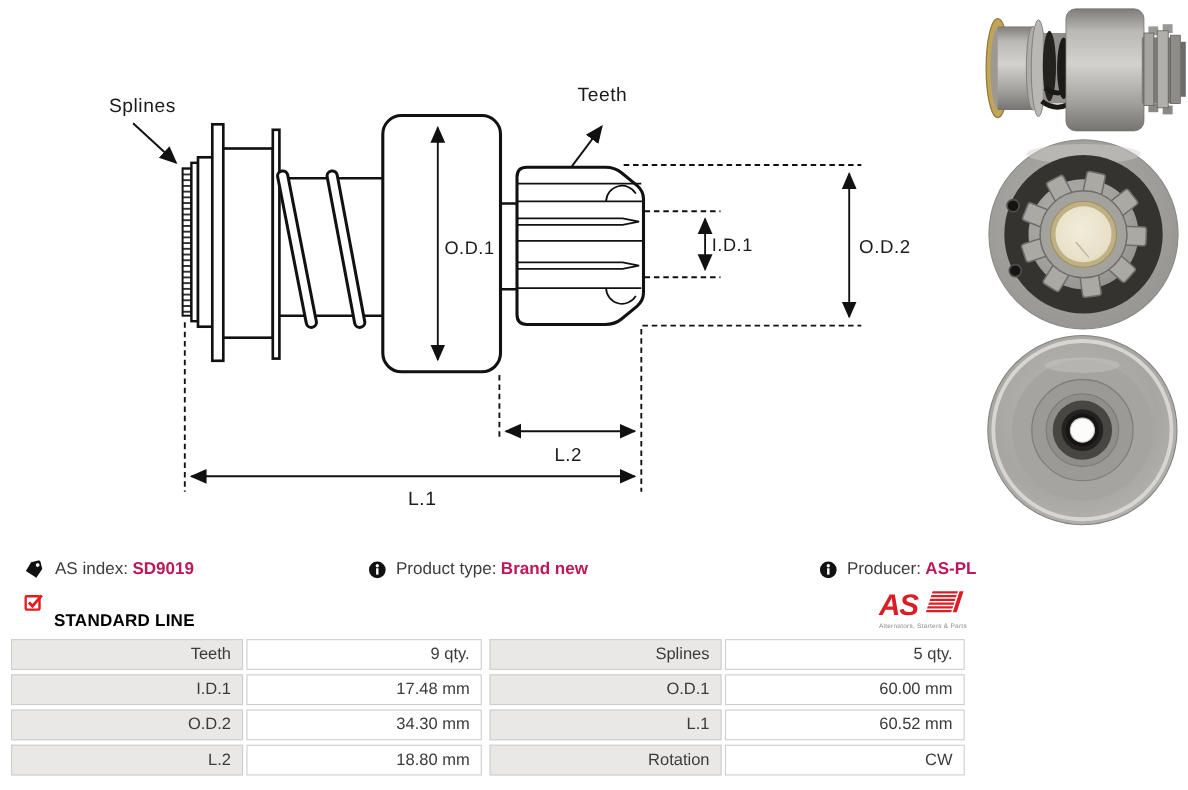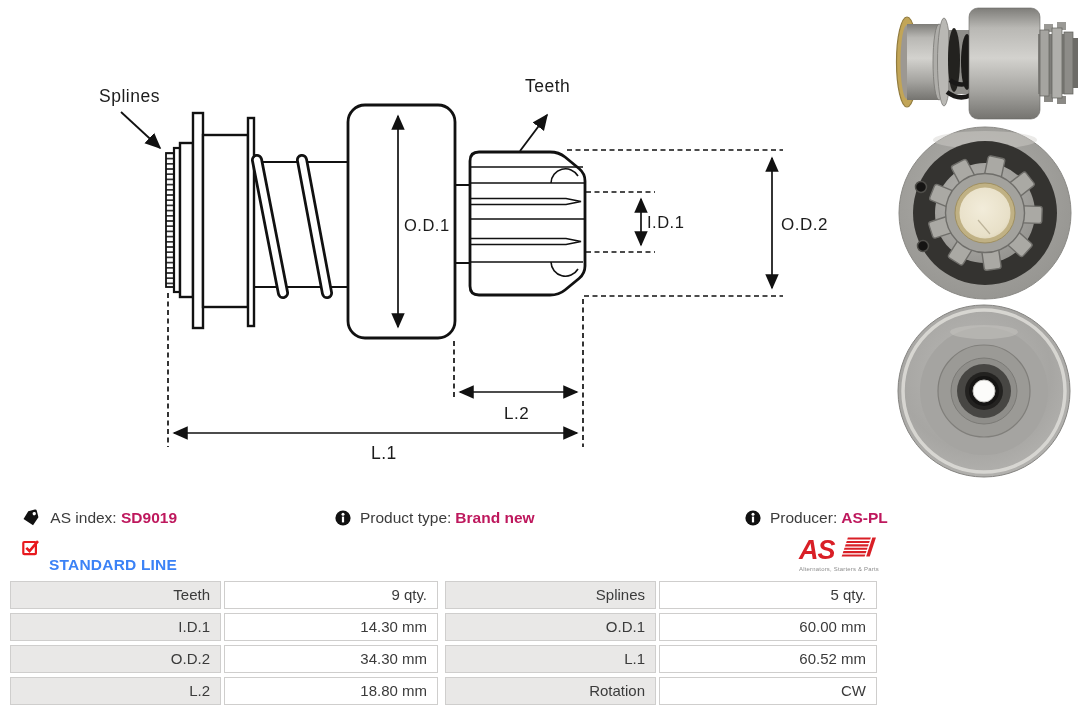"AS index:" .info-row { justify-content: space-between -> none }
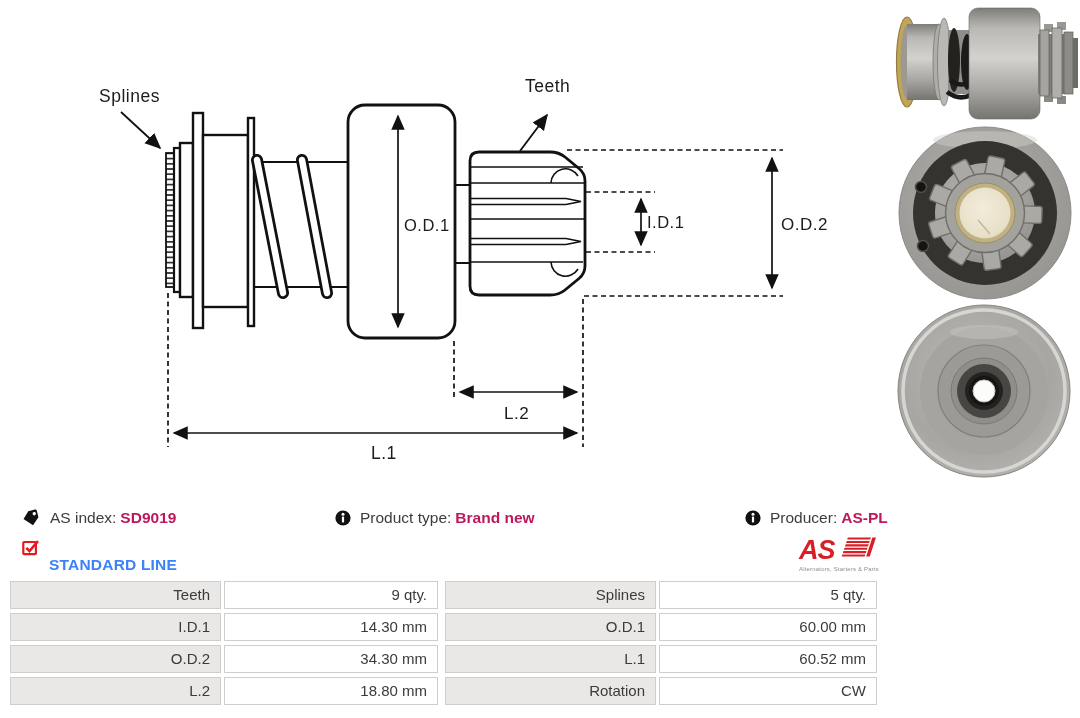"STANDARD LINE" .red-bold { color: #3b82f6 -> #000000 }
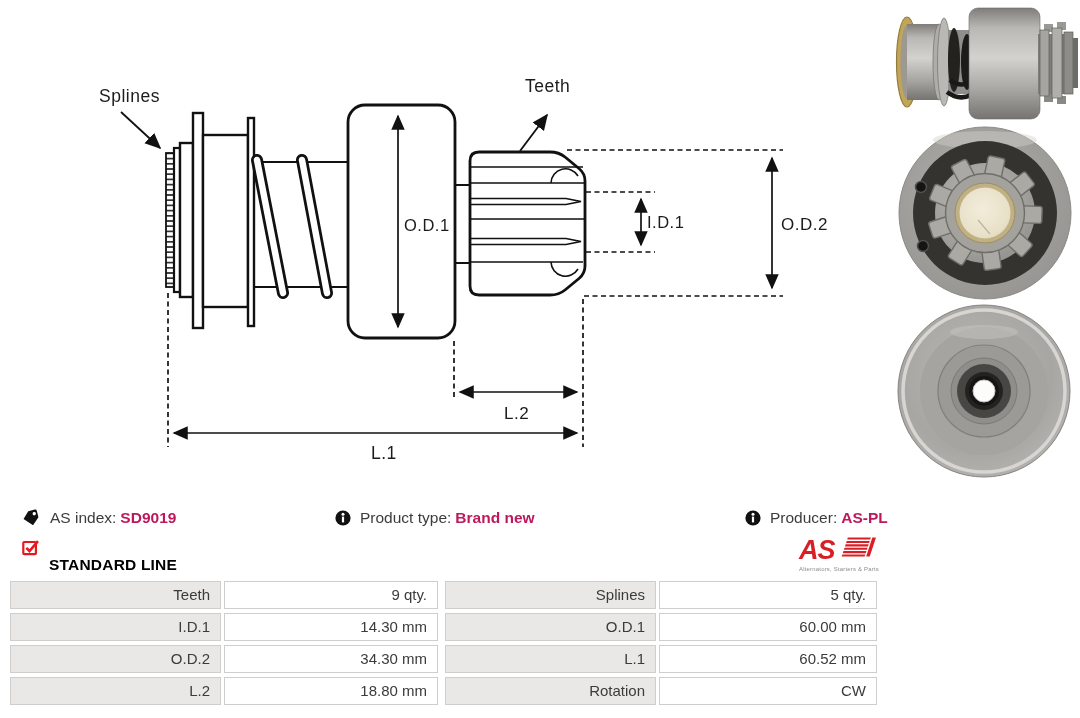"14.30 mm" div.cell { text: 14.30 -> 17.48 }
